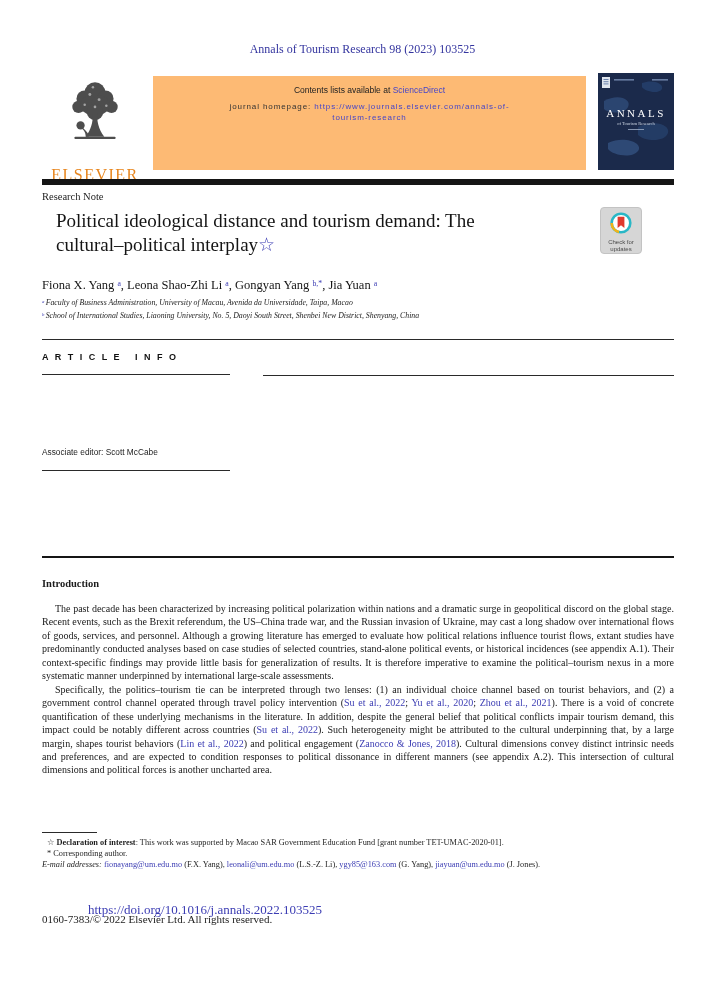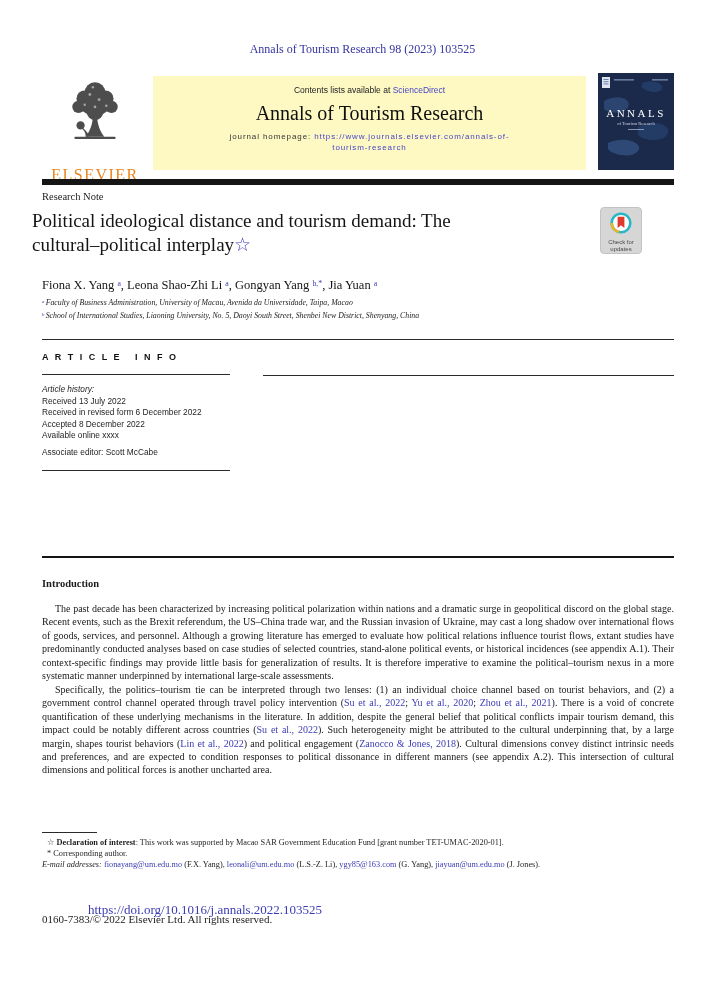"Contents lists available at" .graybox { background: #fef9c3 -> #fdba74 }
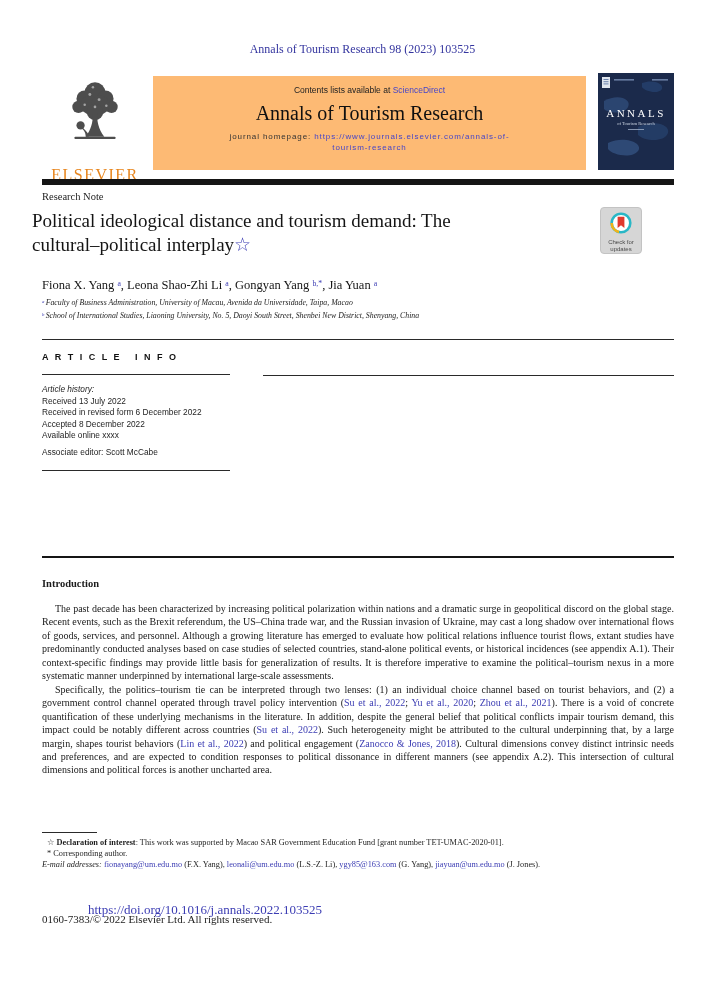"Annals of Tourism Research" div.gb-title { html: <div>Annals of Tourism Research</div> -> none }
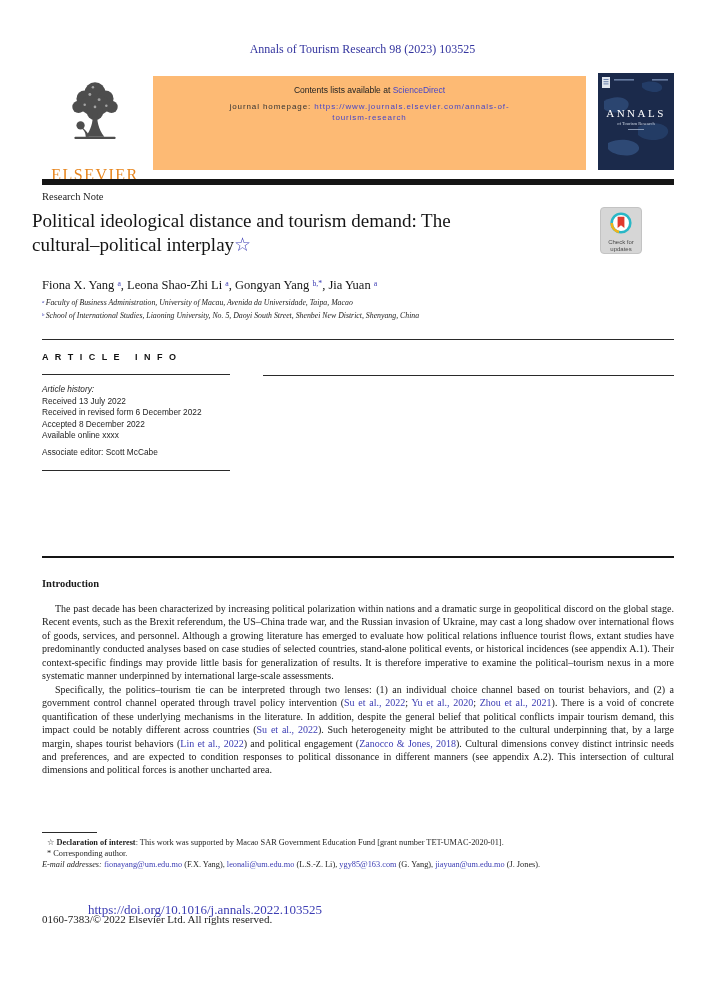"Political ideological distance and" .title { left: 32px -> 56px }
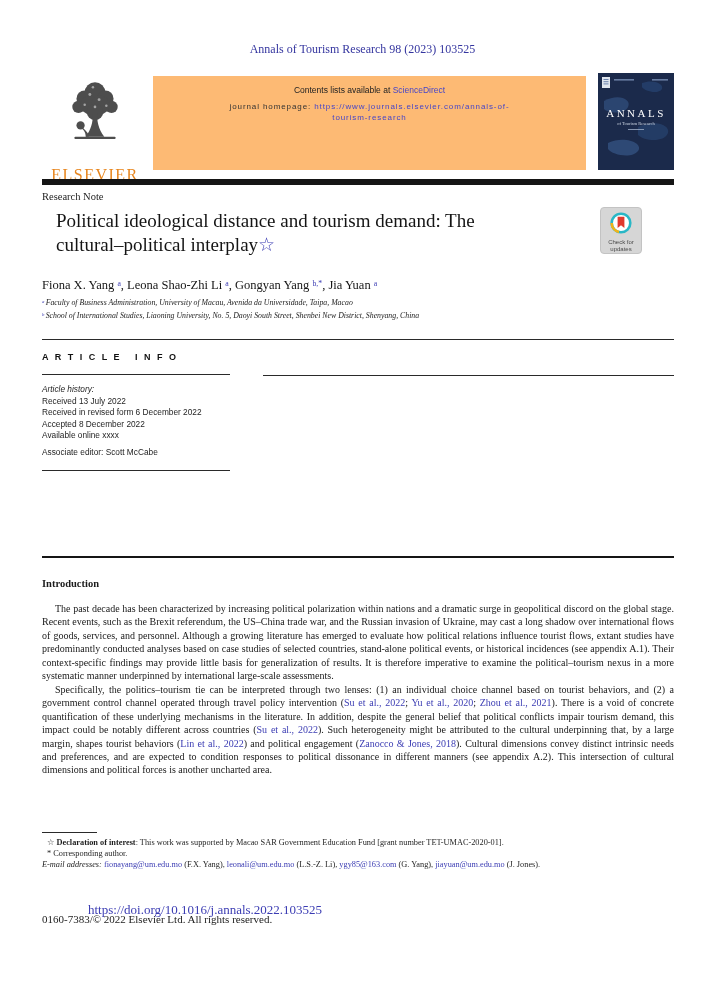"Article history:" div.info-col { html: <div> <div>Article history:</div> <div>Received 13 July 2022</div> <div>Received in revised form 6 December 2022</div> <div>Accepted 8 December 2022</div> <div>Available online xxxx</div> </div> -> none }
